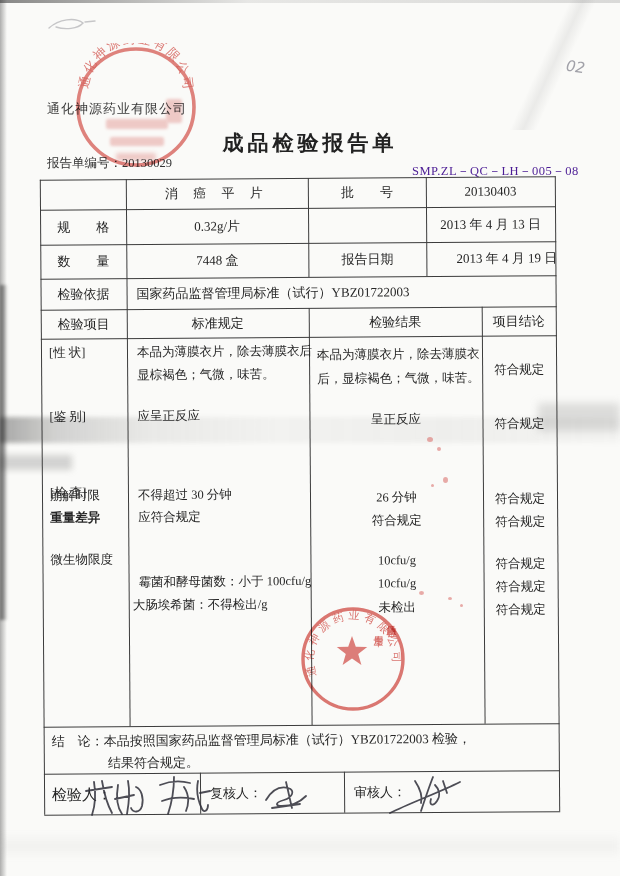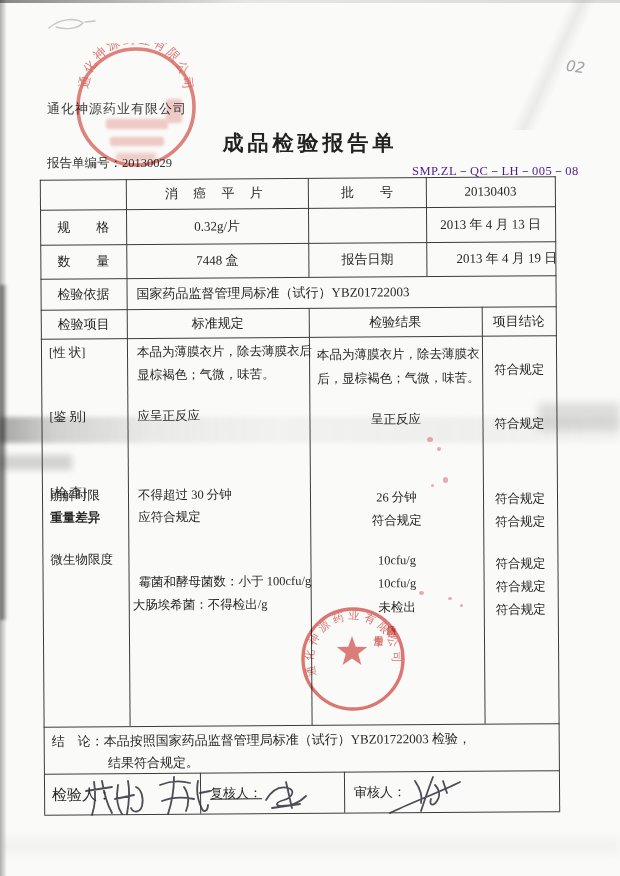"复核人：" div.txt { text-decoration: underline -> none }
